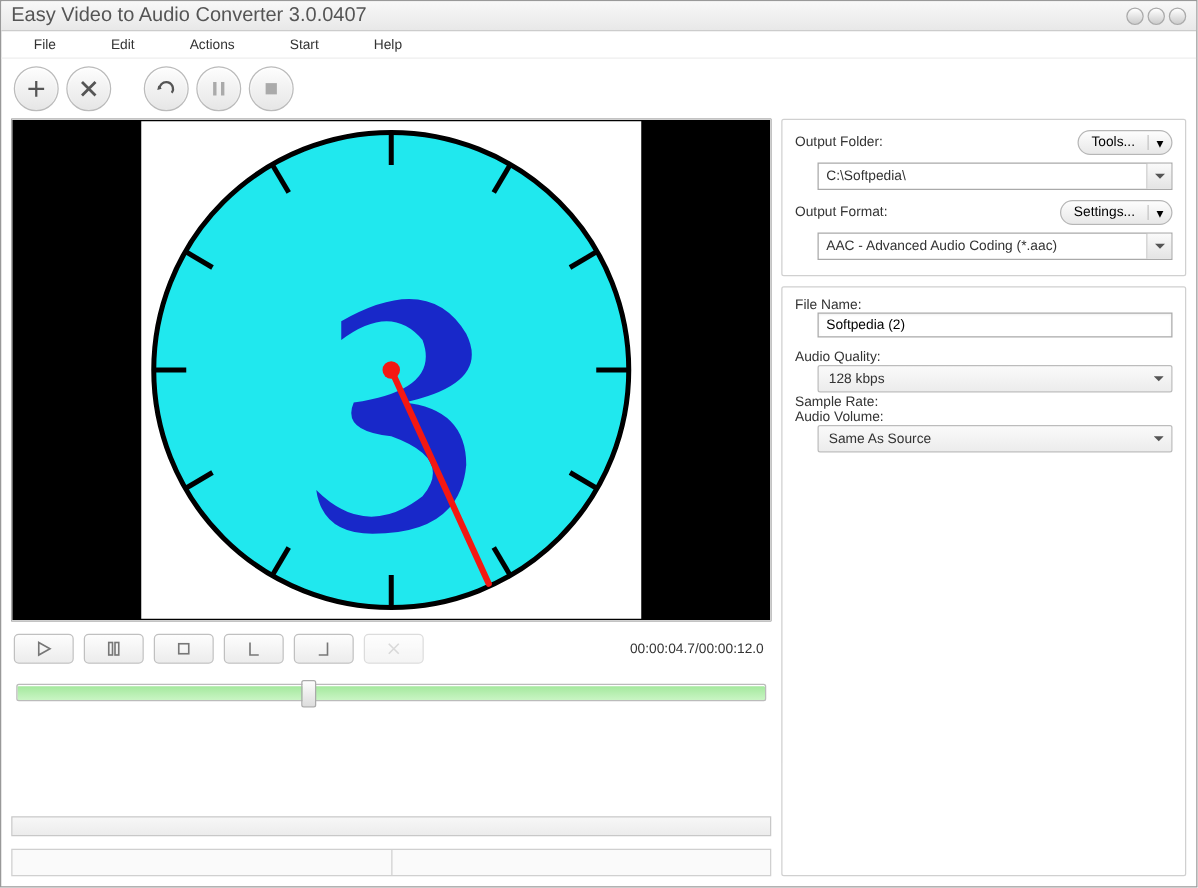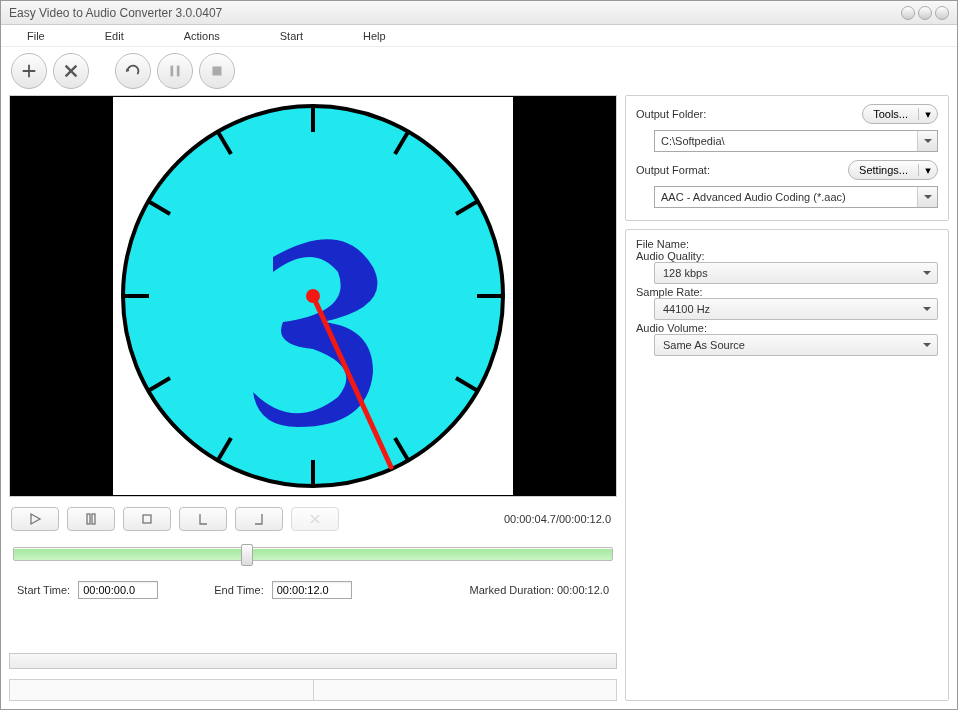"Easy Video to Audio Converter" .titlebar .title { font-size: 12px -> 16px }
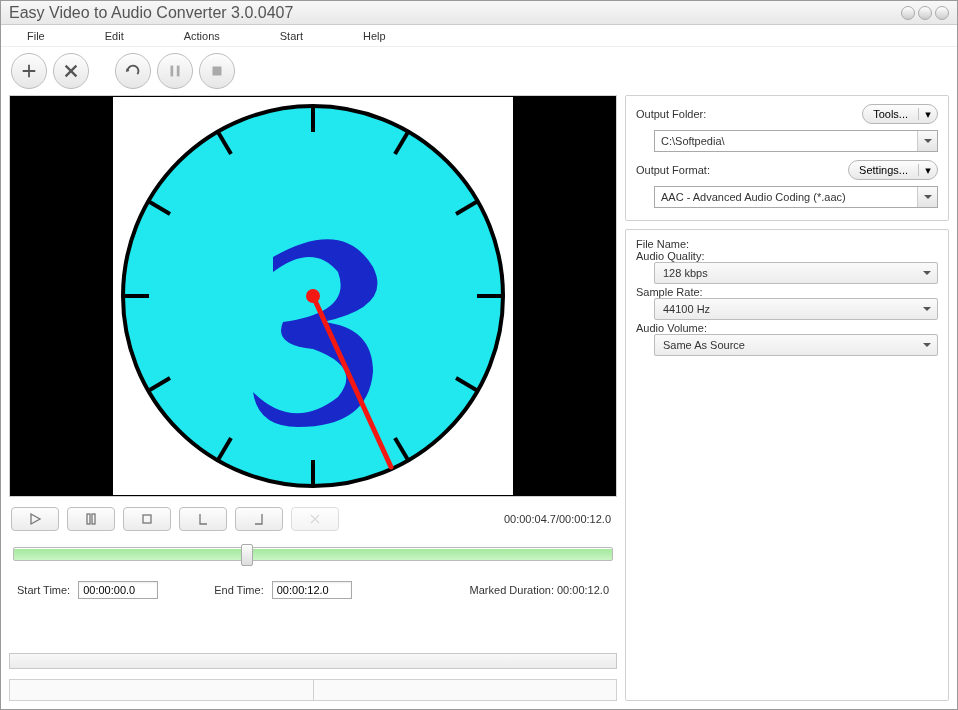"File" .menubar { gap: 16px -> 0 }
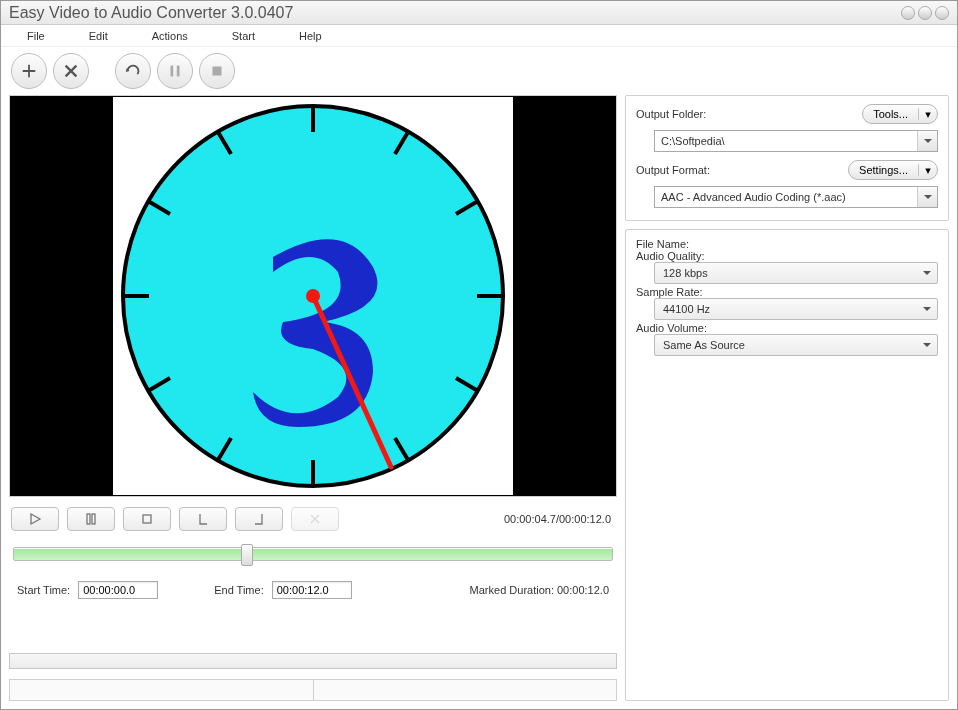"Softpedia (2)" input.text-input { html: none -> <input> }
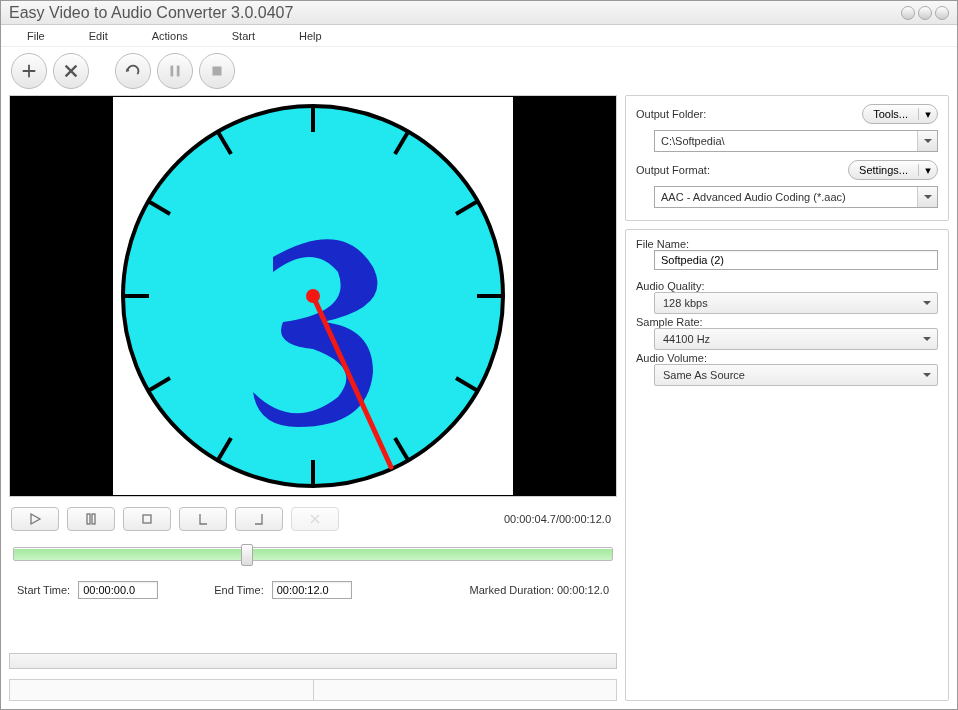"44100 Hz" div.select { html: <div> <span>44100 Hz</span> <span> <svg> <path></path> </svg> </span> </div> -> none }
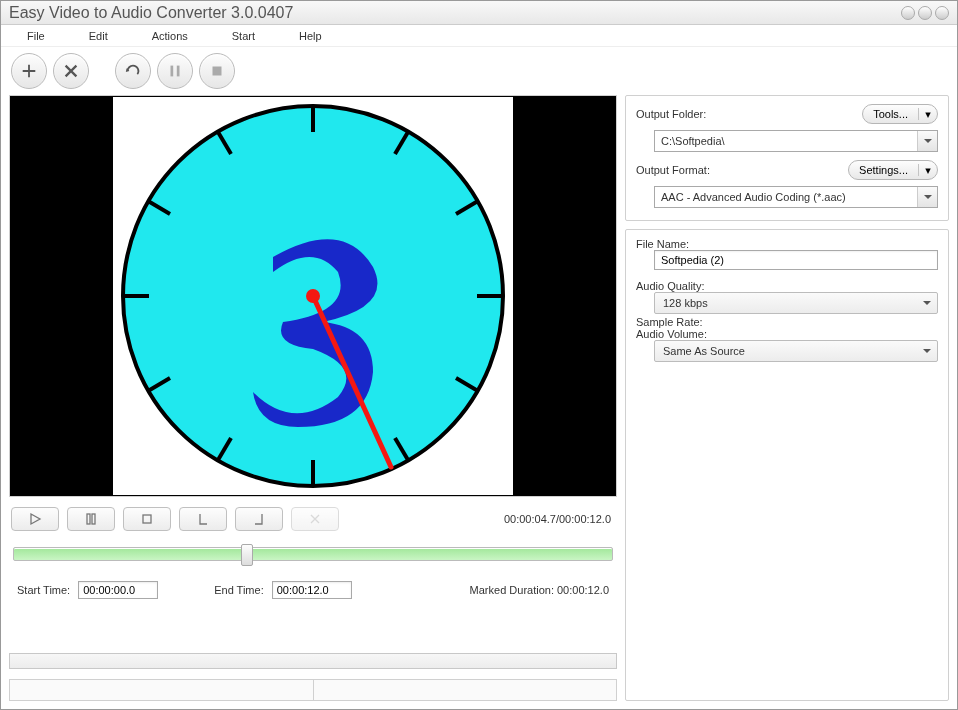"Start Time:" div.marks-row { html: <div> <span>Start Time:</span> <input> <span></span> <span>End Time:</span> <input> <span>Marked Duration: 00:00:12.0</span> </div> -> none }
